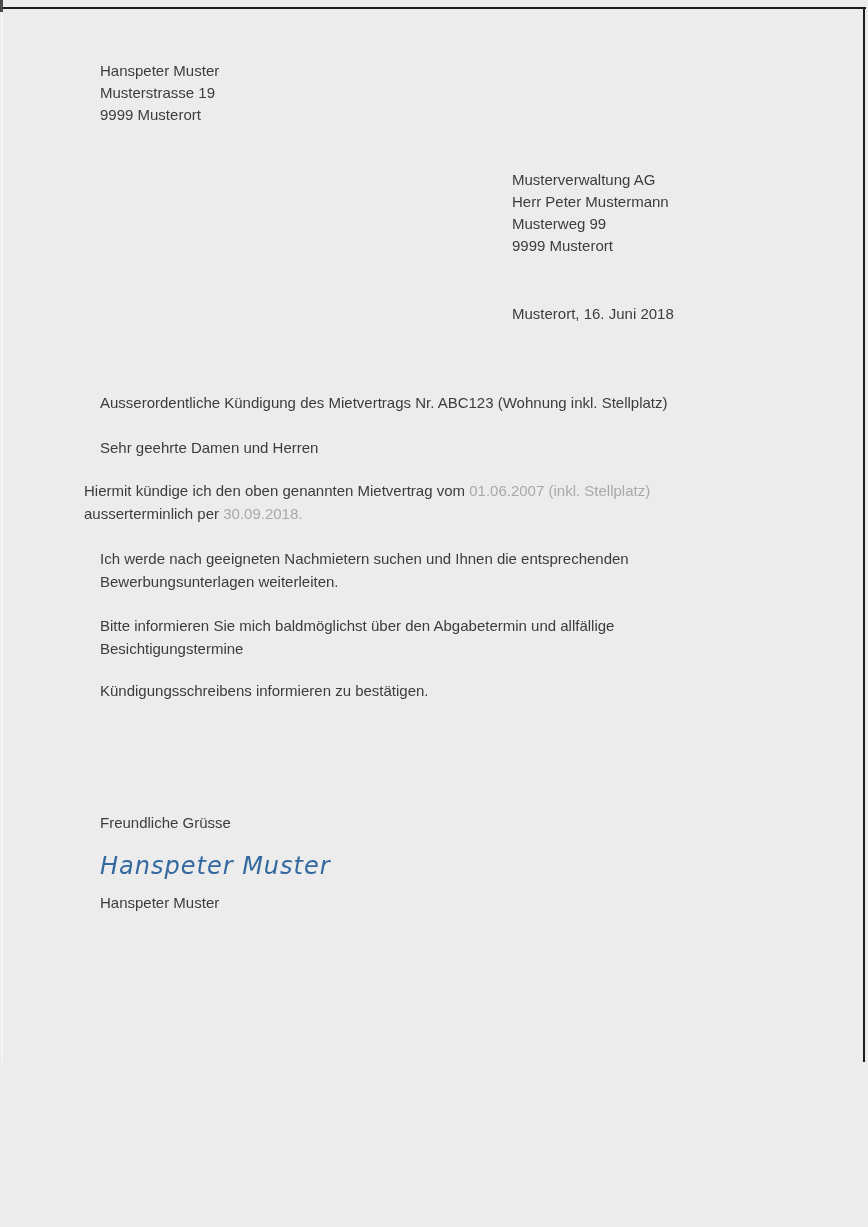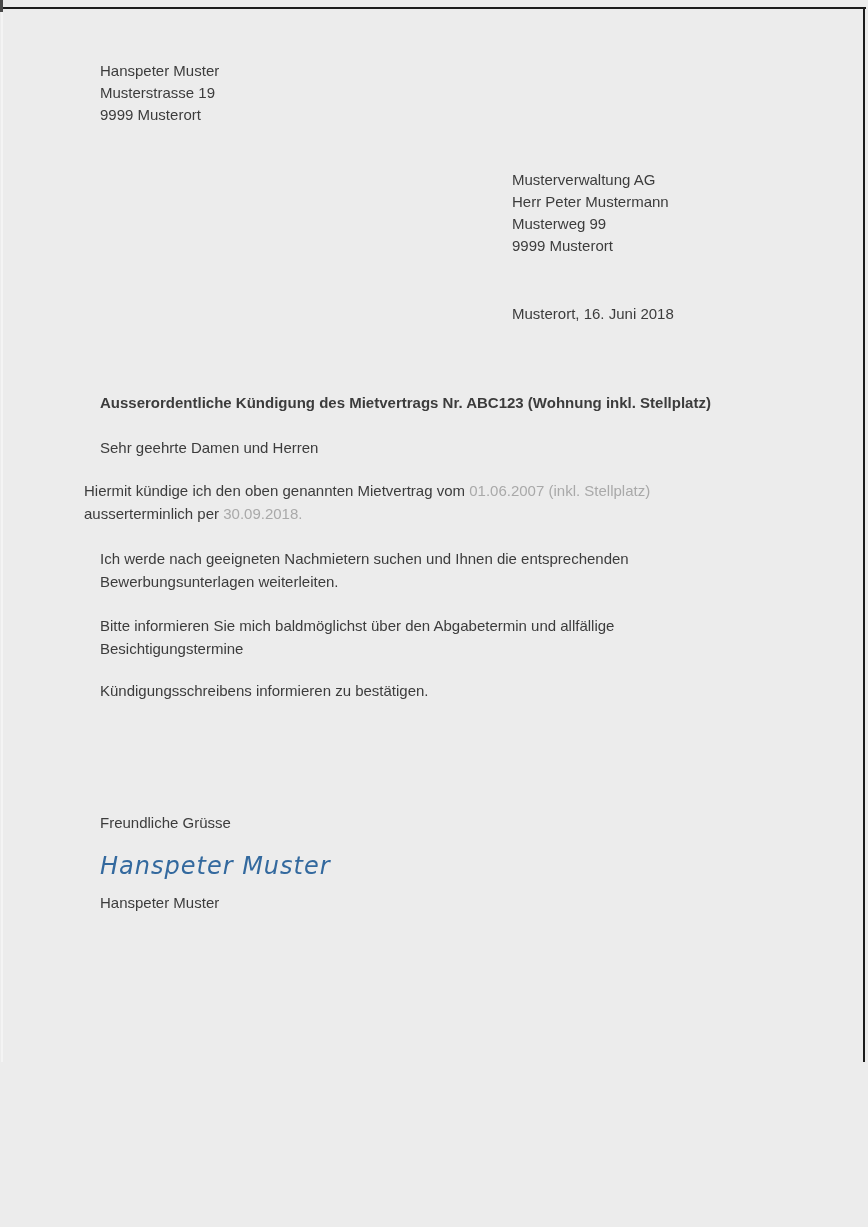"Ausserordentliche Kündigung des" .subject { font-weight: bold -> normal }
